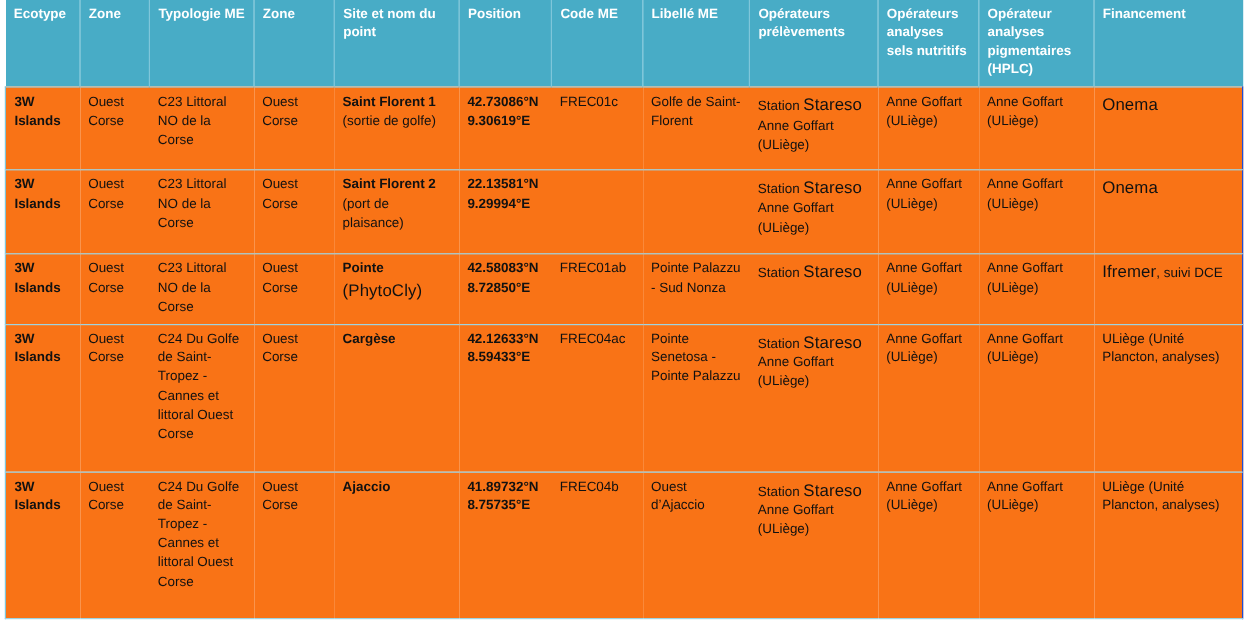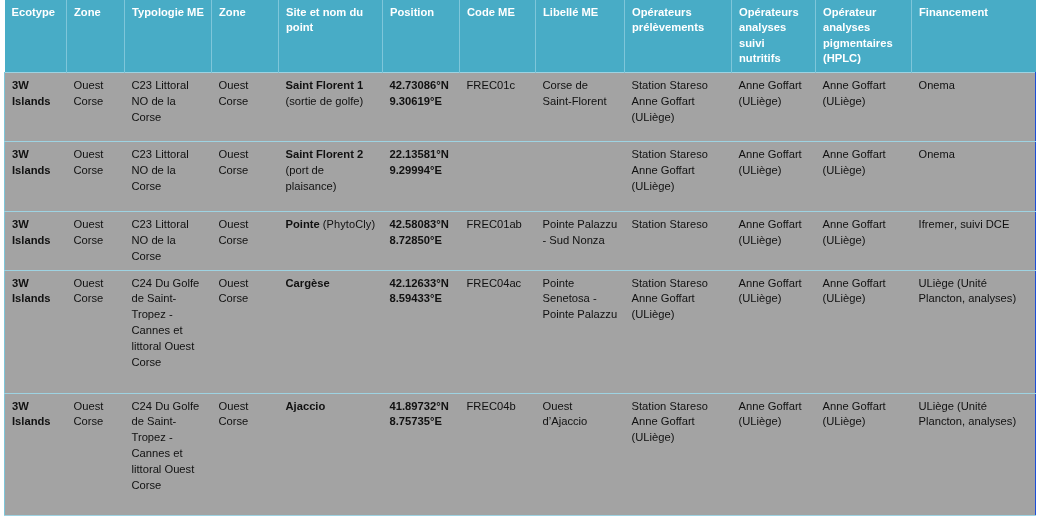"Opérateurs analyses suivi nutritifs" th { text: suivi -> sels }
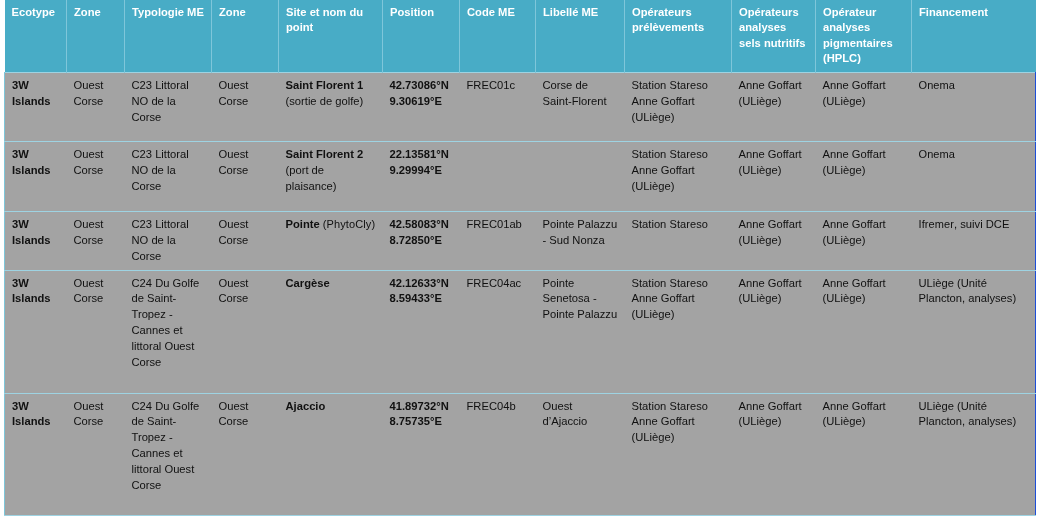"3W Islands" tbody td { background: #a3a3a3 -> #f97316 }
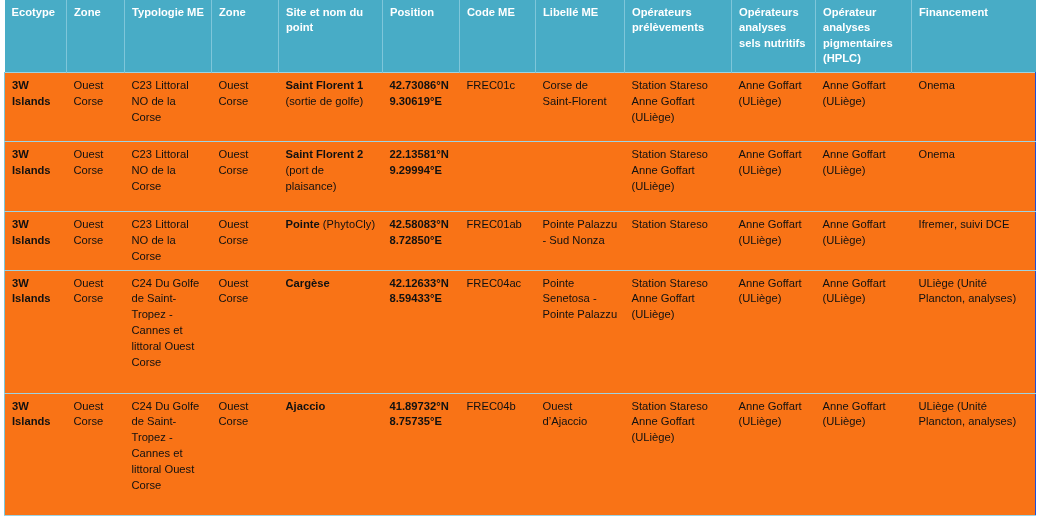"Corse de Saint-Florent" td { text: Corse -> Golfe }
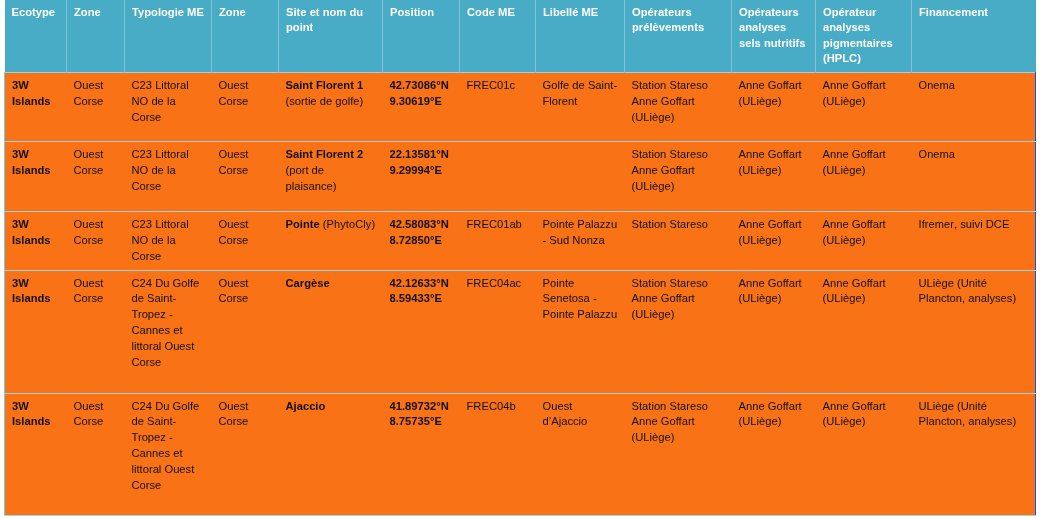"Stareso" .sc { font-size: 11px -> 14px }
